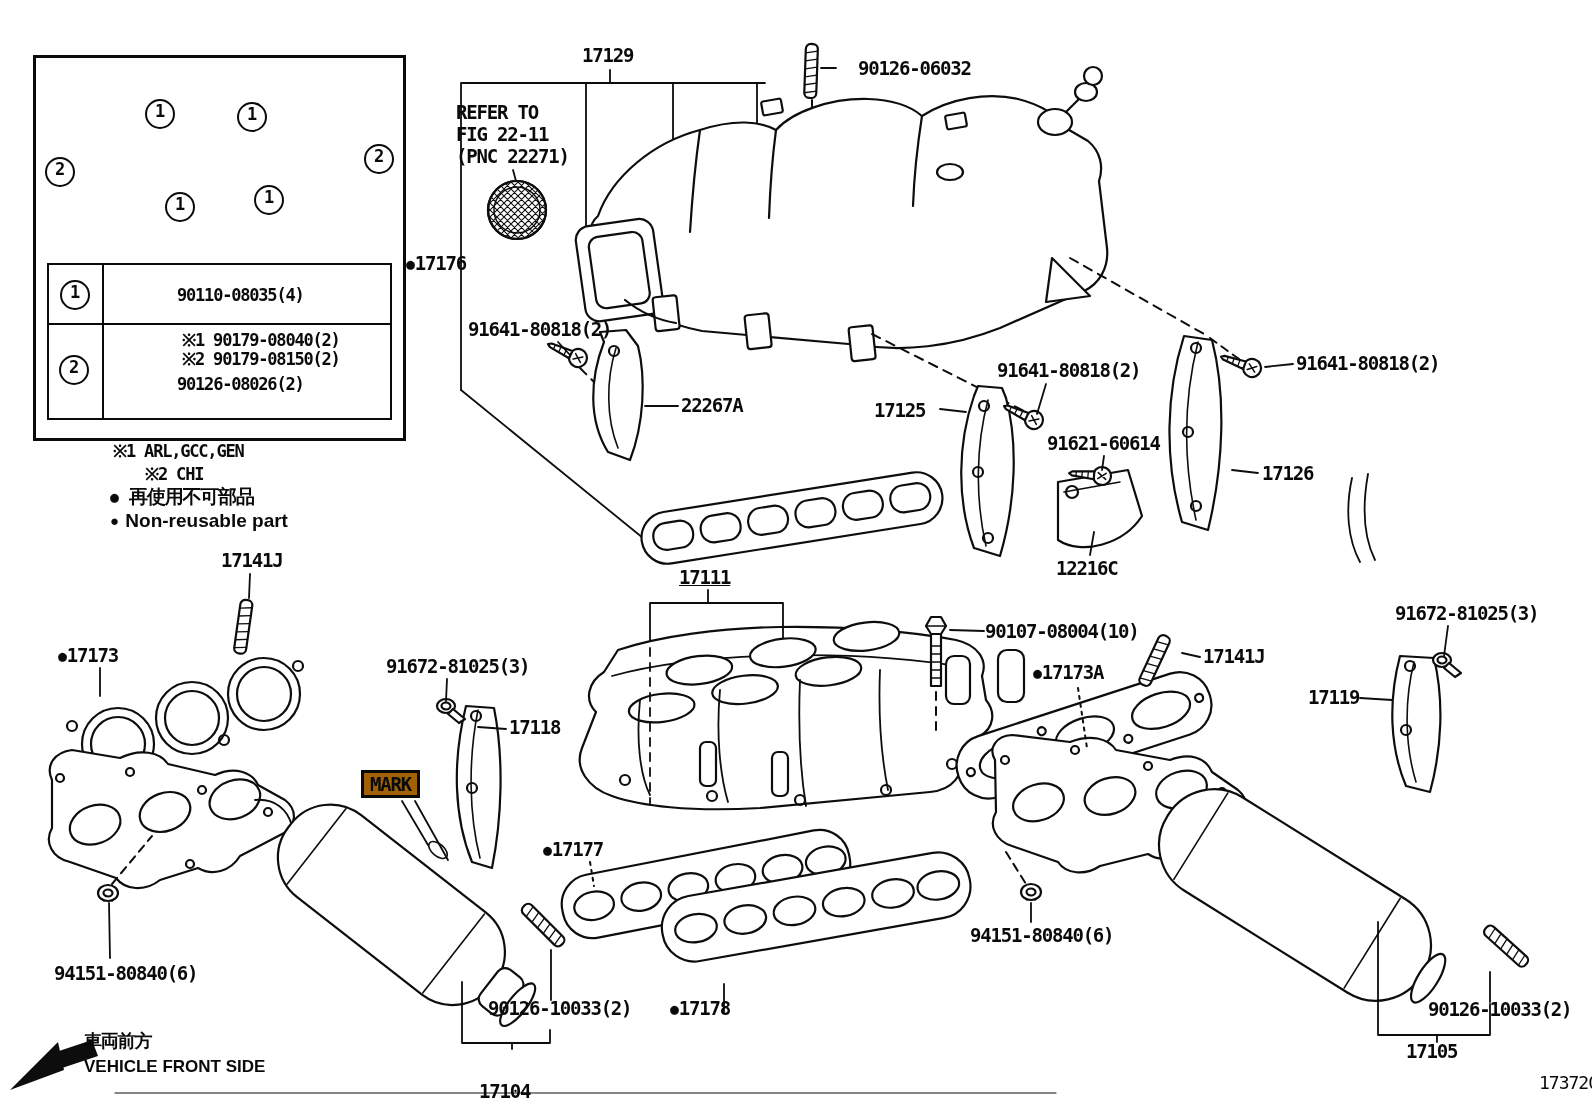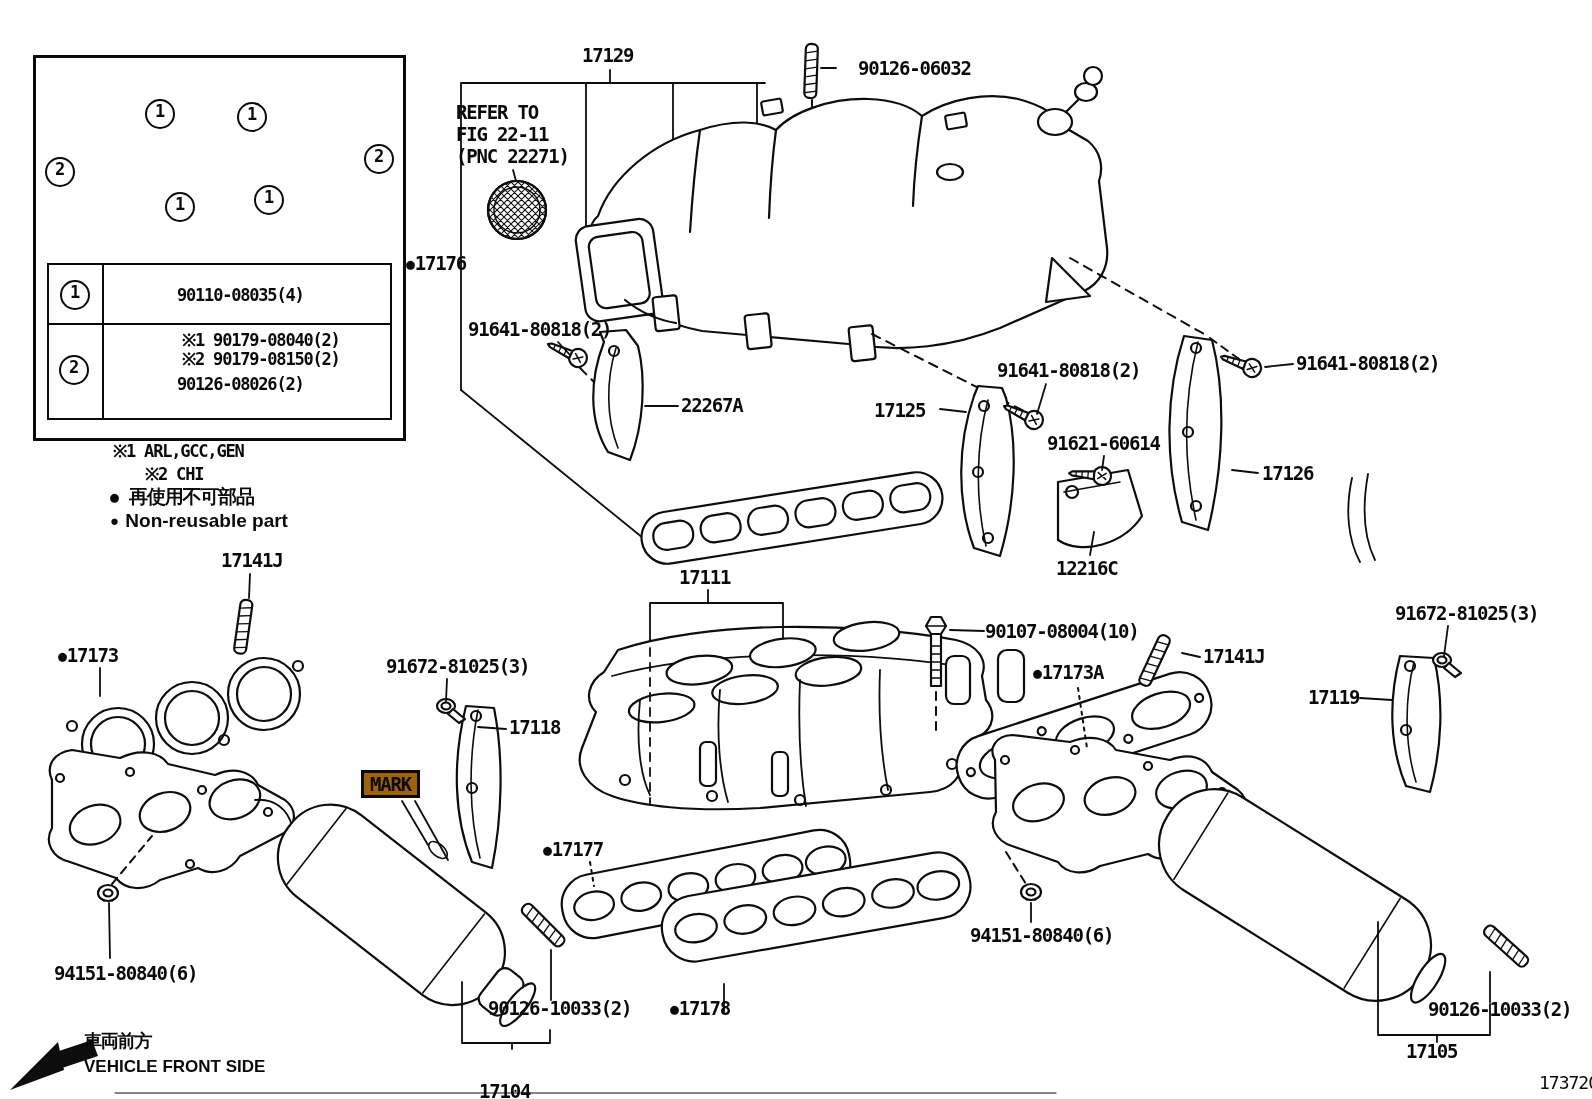"17111" div.lbl { text-decoration: none -> underline }
